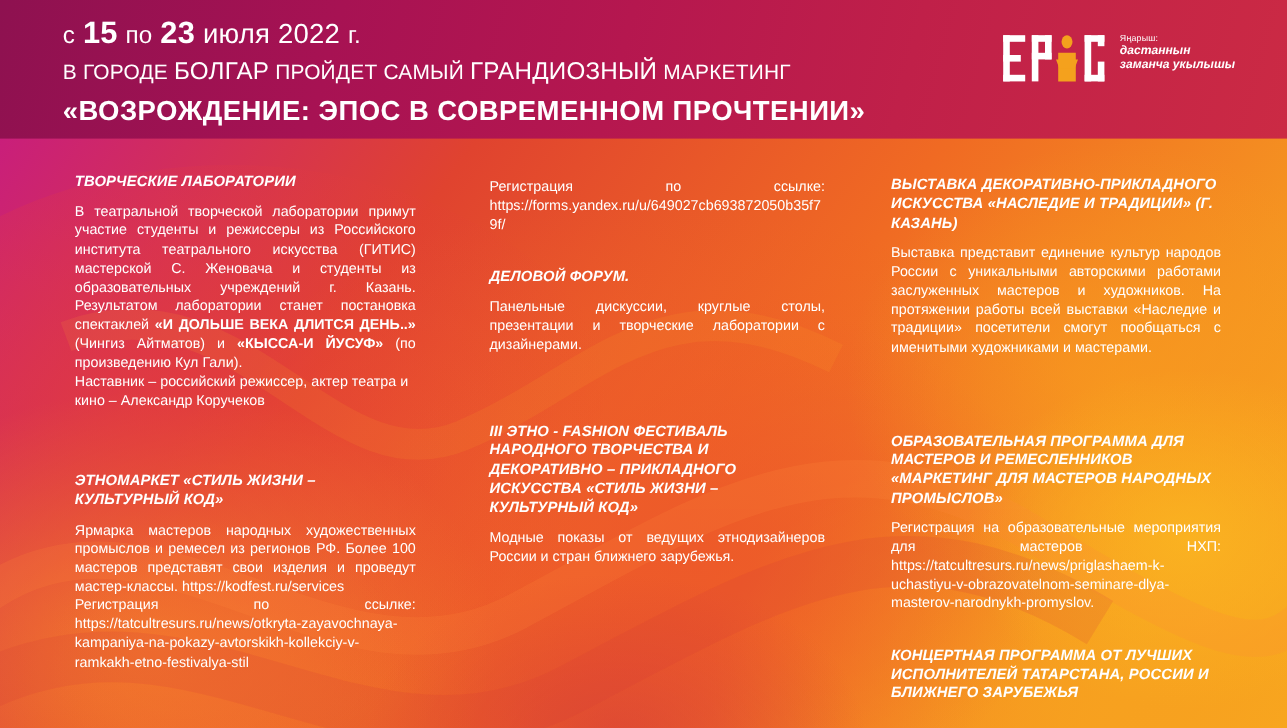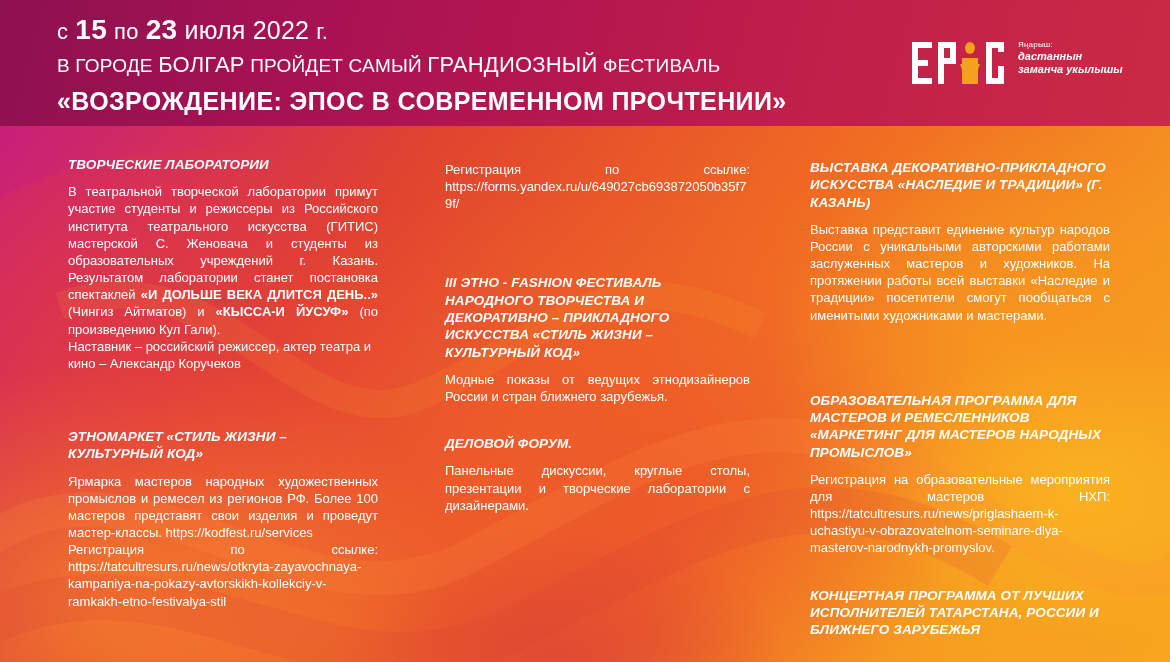"Яңарыш:" .logo-area { top: 38px -> 28px }
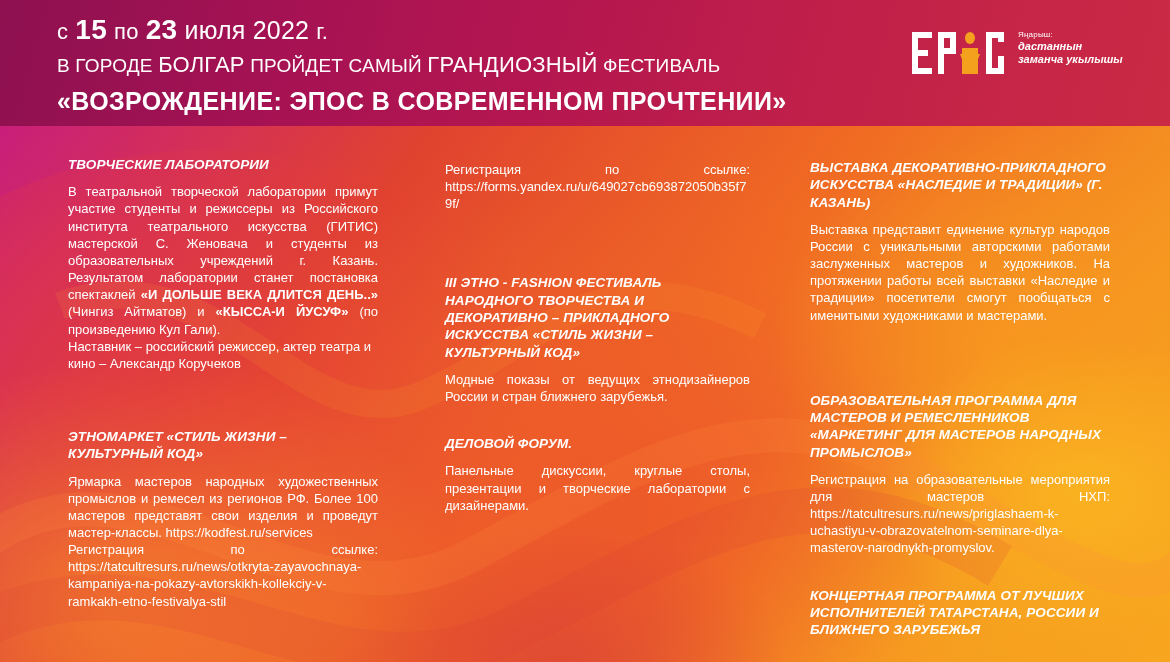"ФЕСТИВАЛЬ" span { text: ФЕСТИВАЛЬ -> МАРКЕТИНГ }
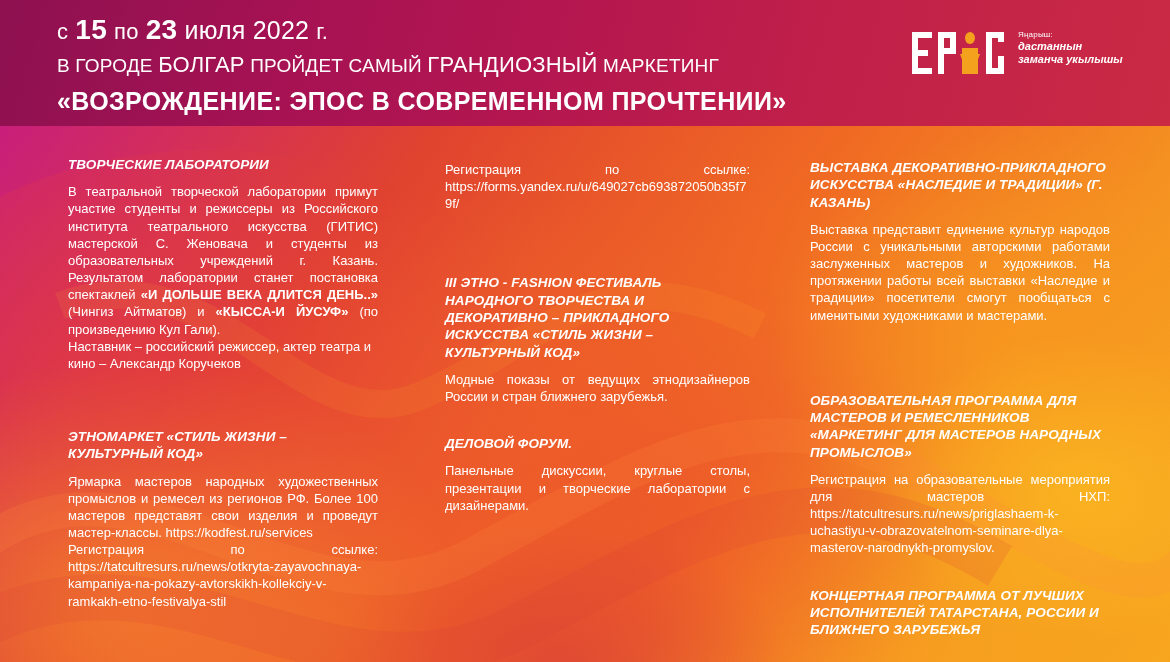"III ЭТНО - FASHION ФЕСТИВАЛЬ" div.block { order: before "ДЕЛОВОЙ ФОРУМ." -> after "ДЕЛОВОЙ ФОРУМ." }
